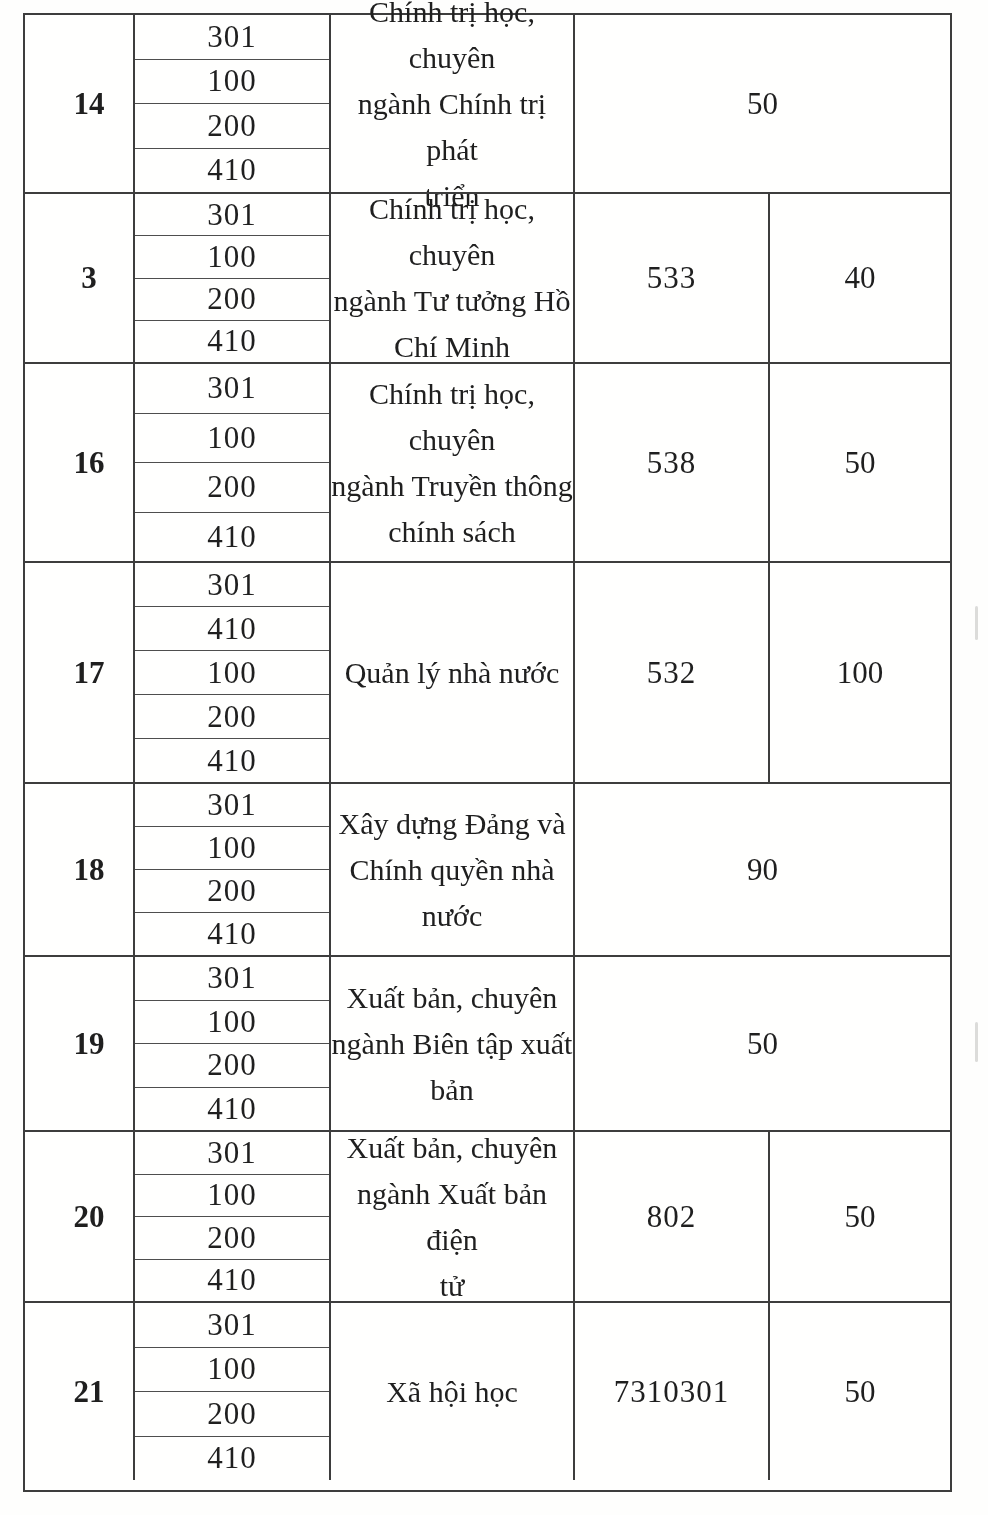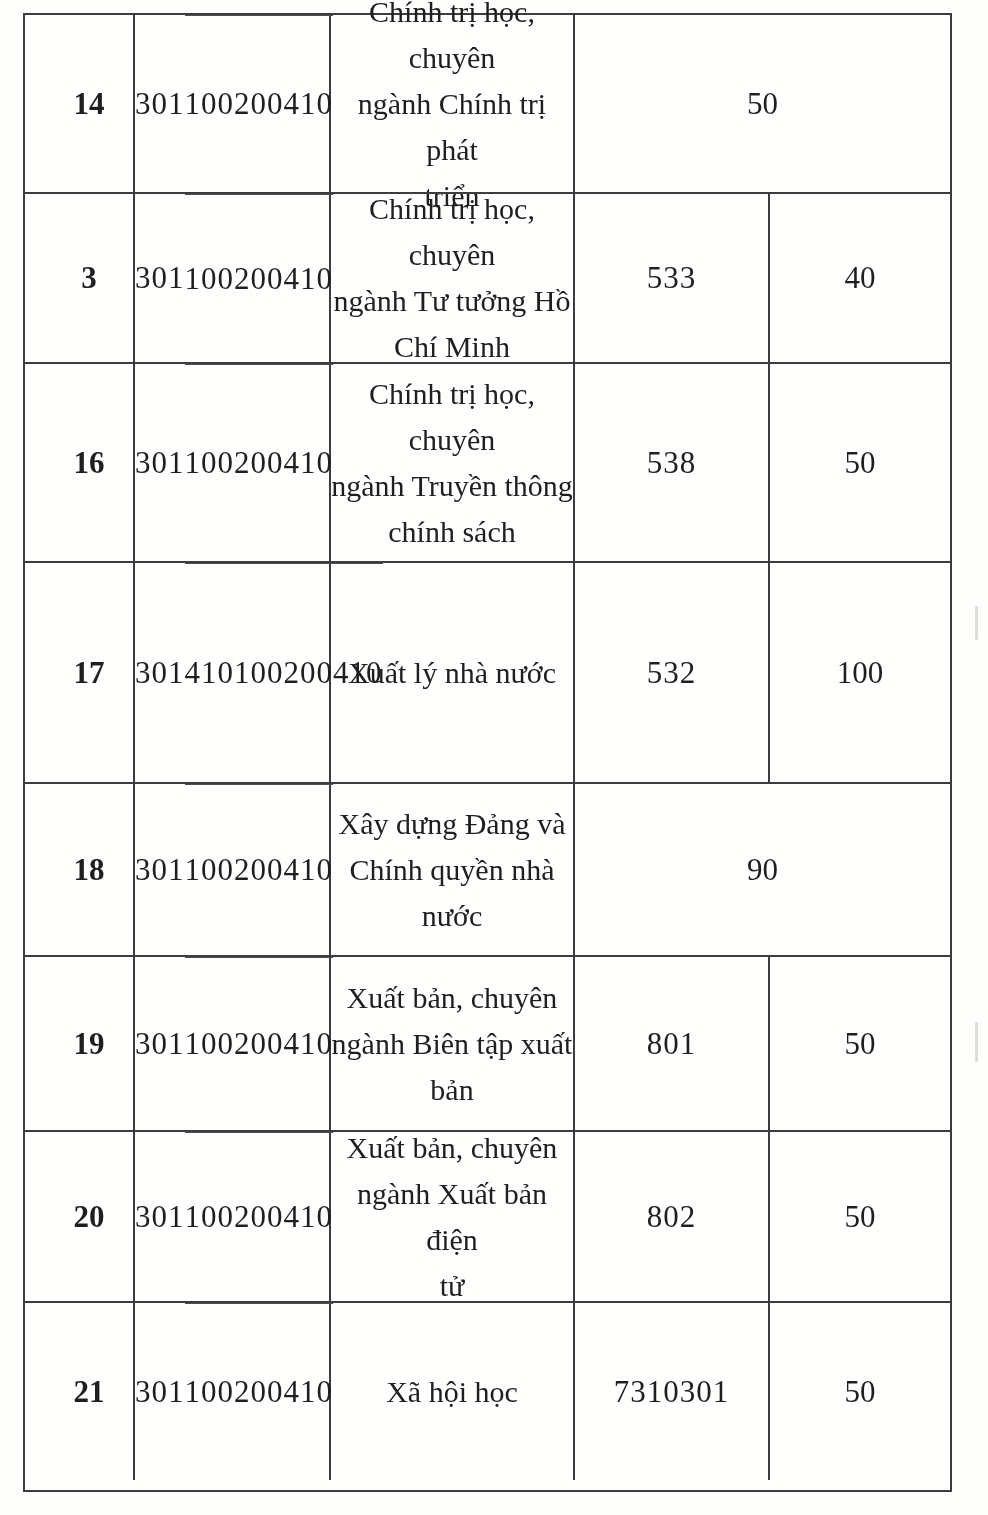"301" .c2 { flex-direction: row -> column }
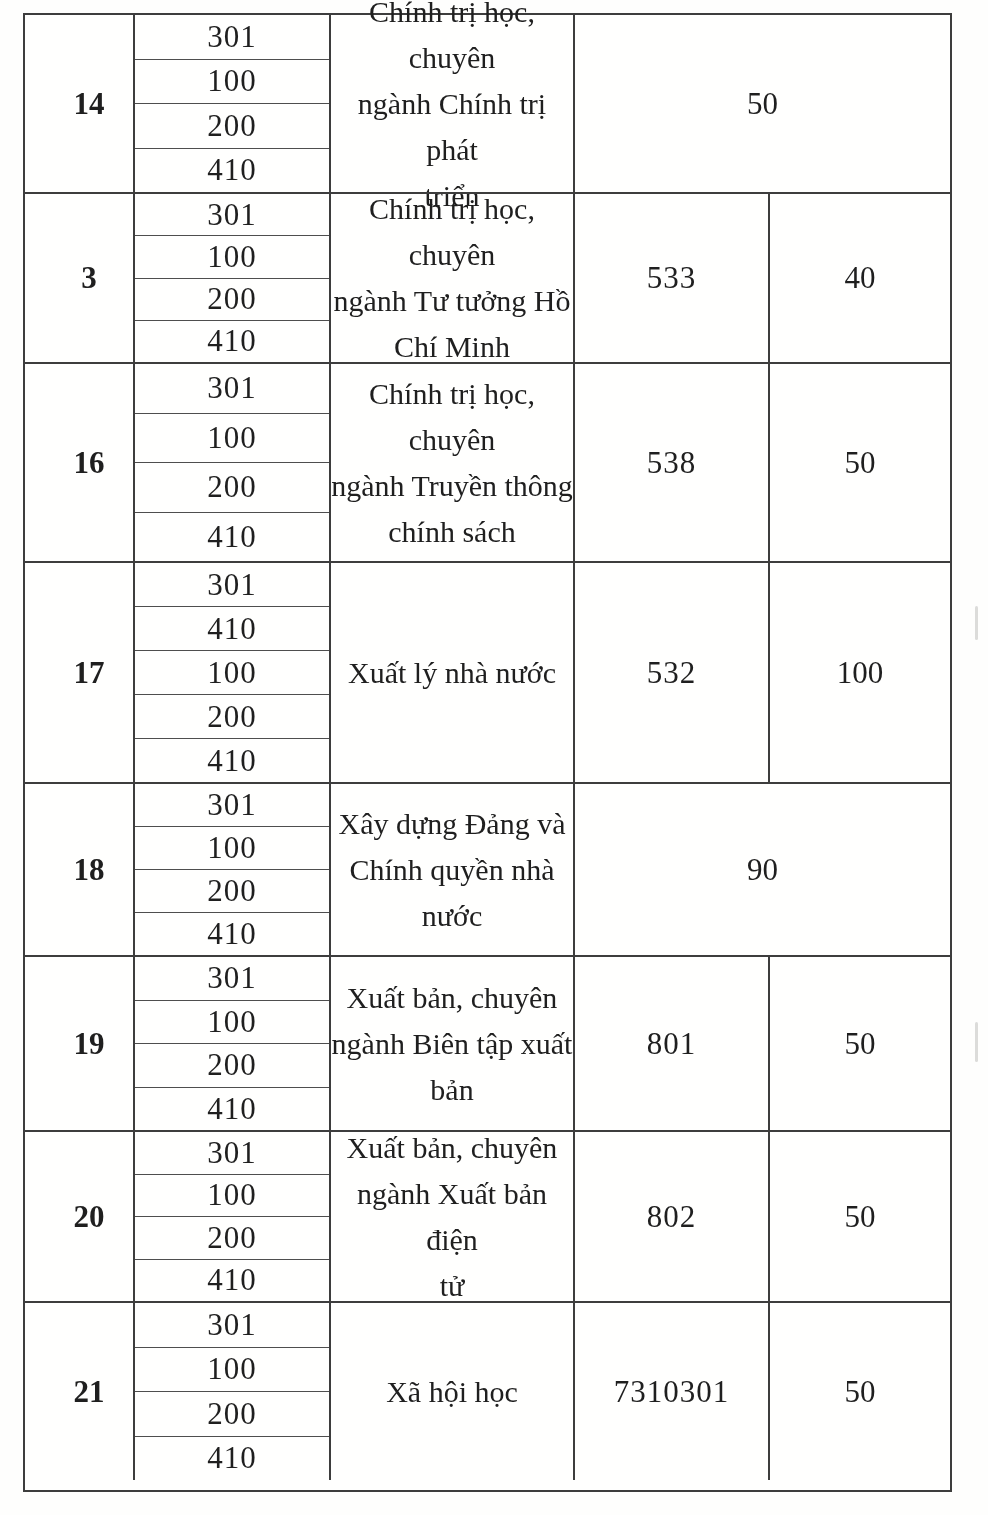"Xuất lý nhà nước" div.cell { text: Xuất -> Quản }
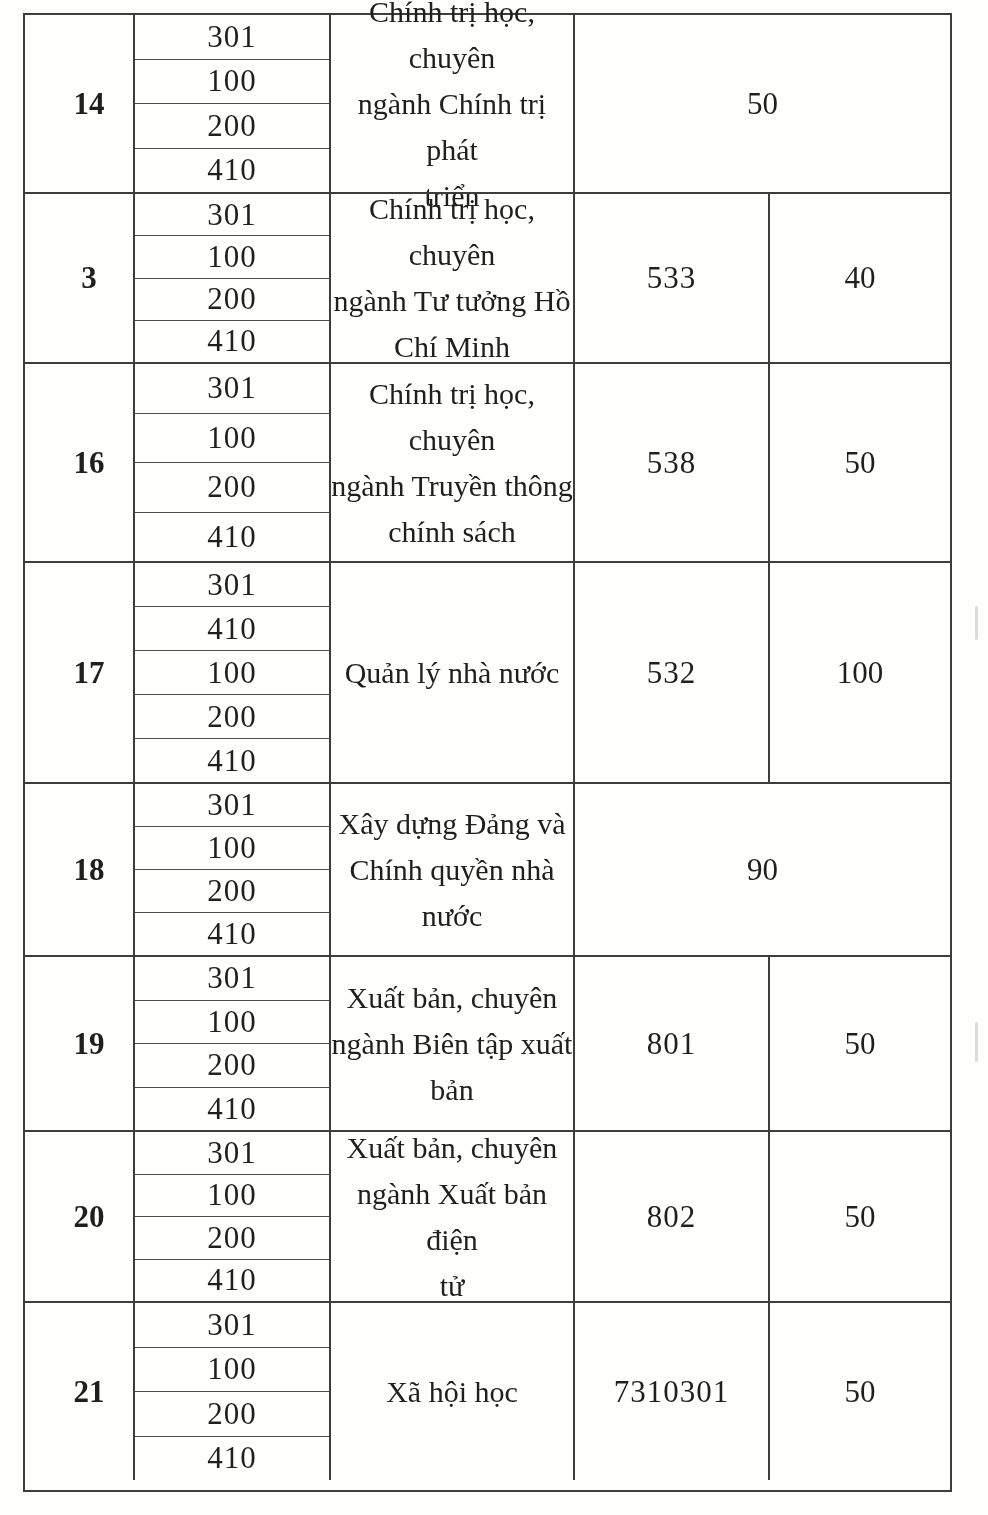"801" div.cell { html: <div>801</div> -> none }
